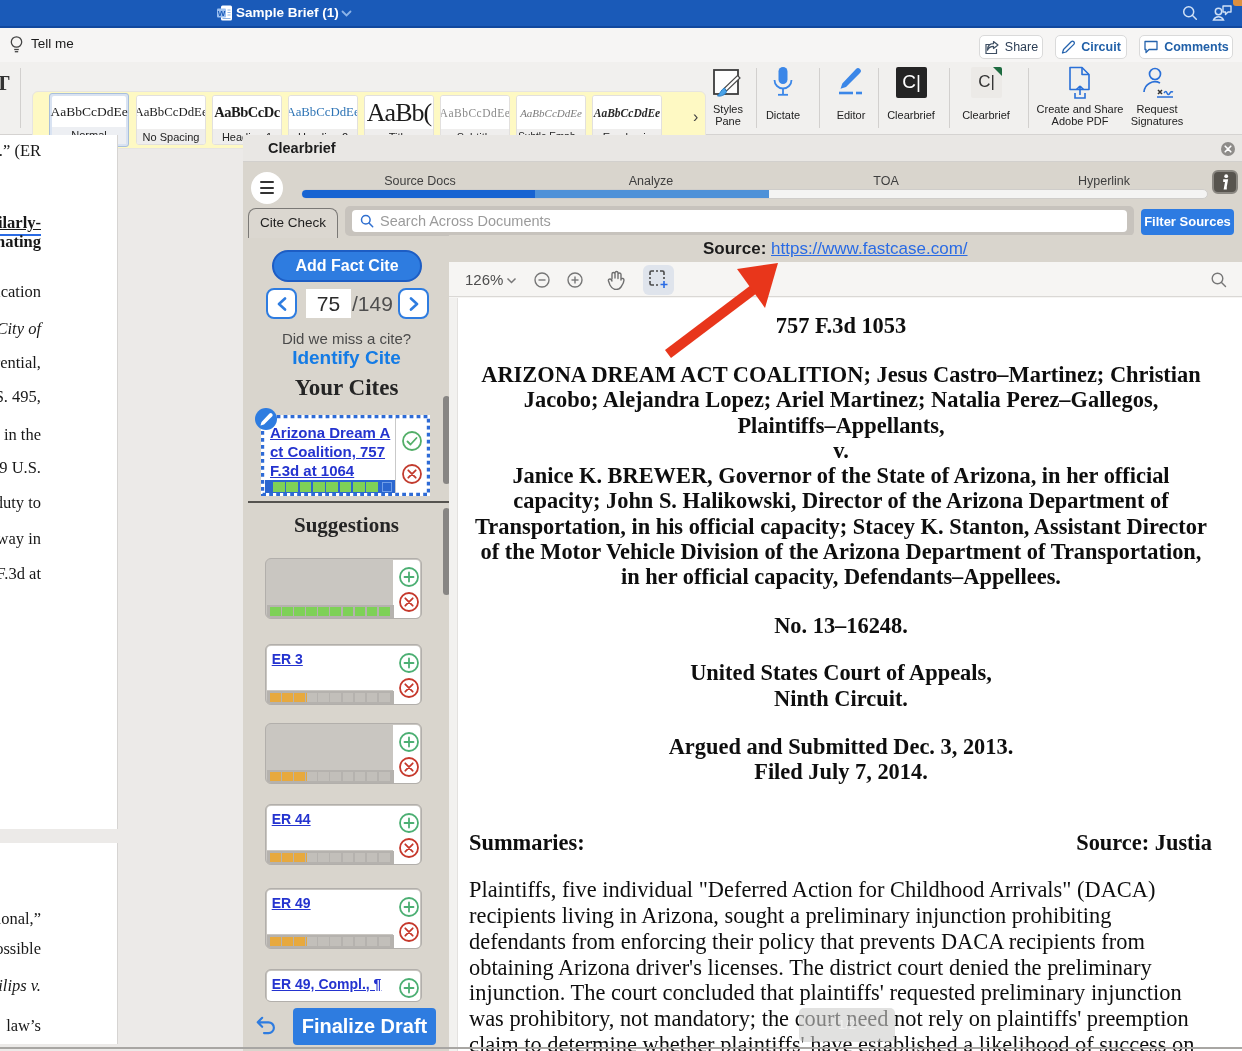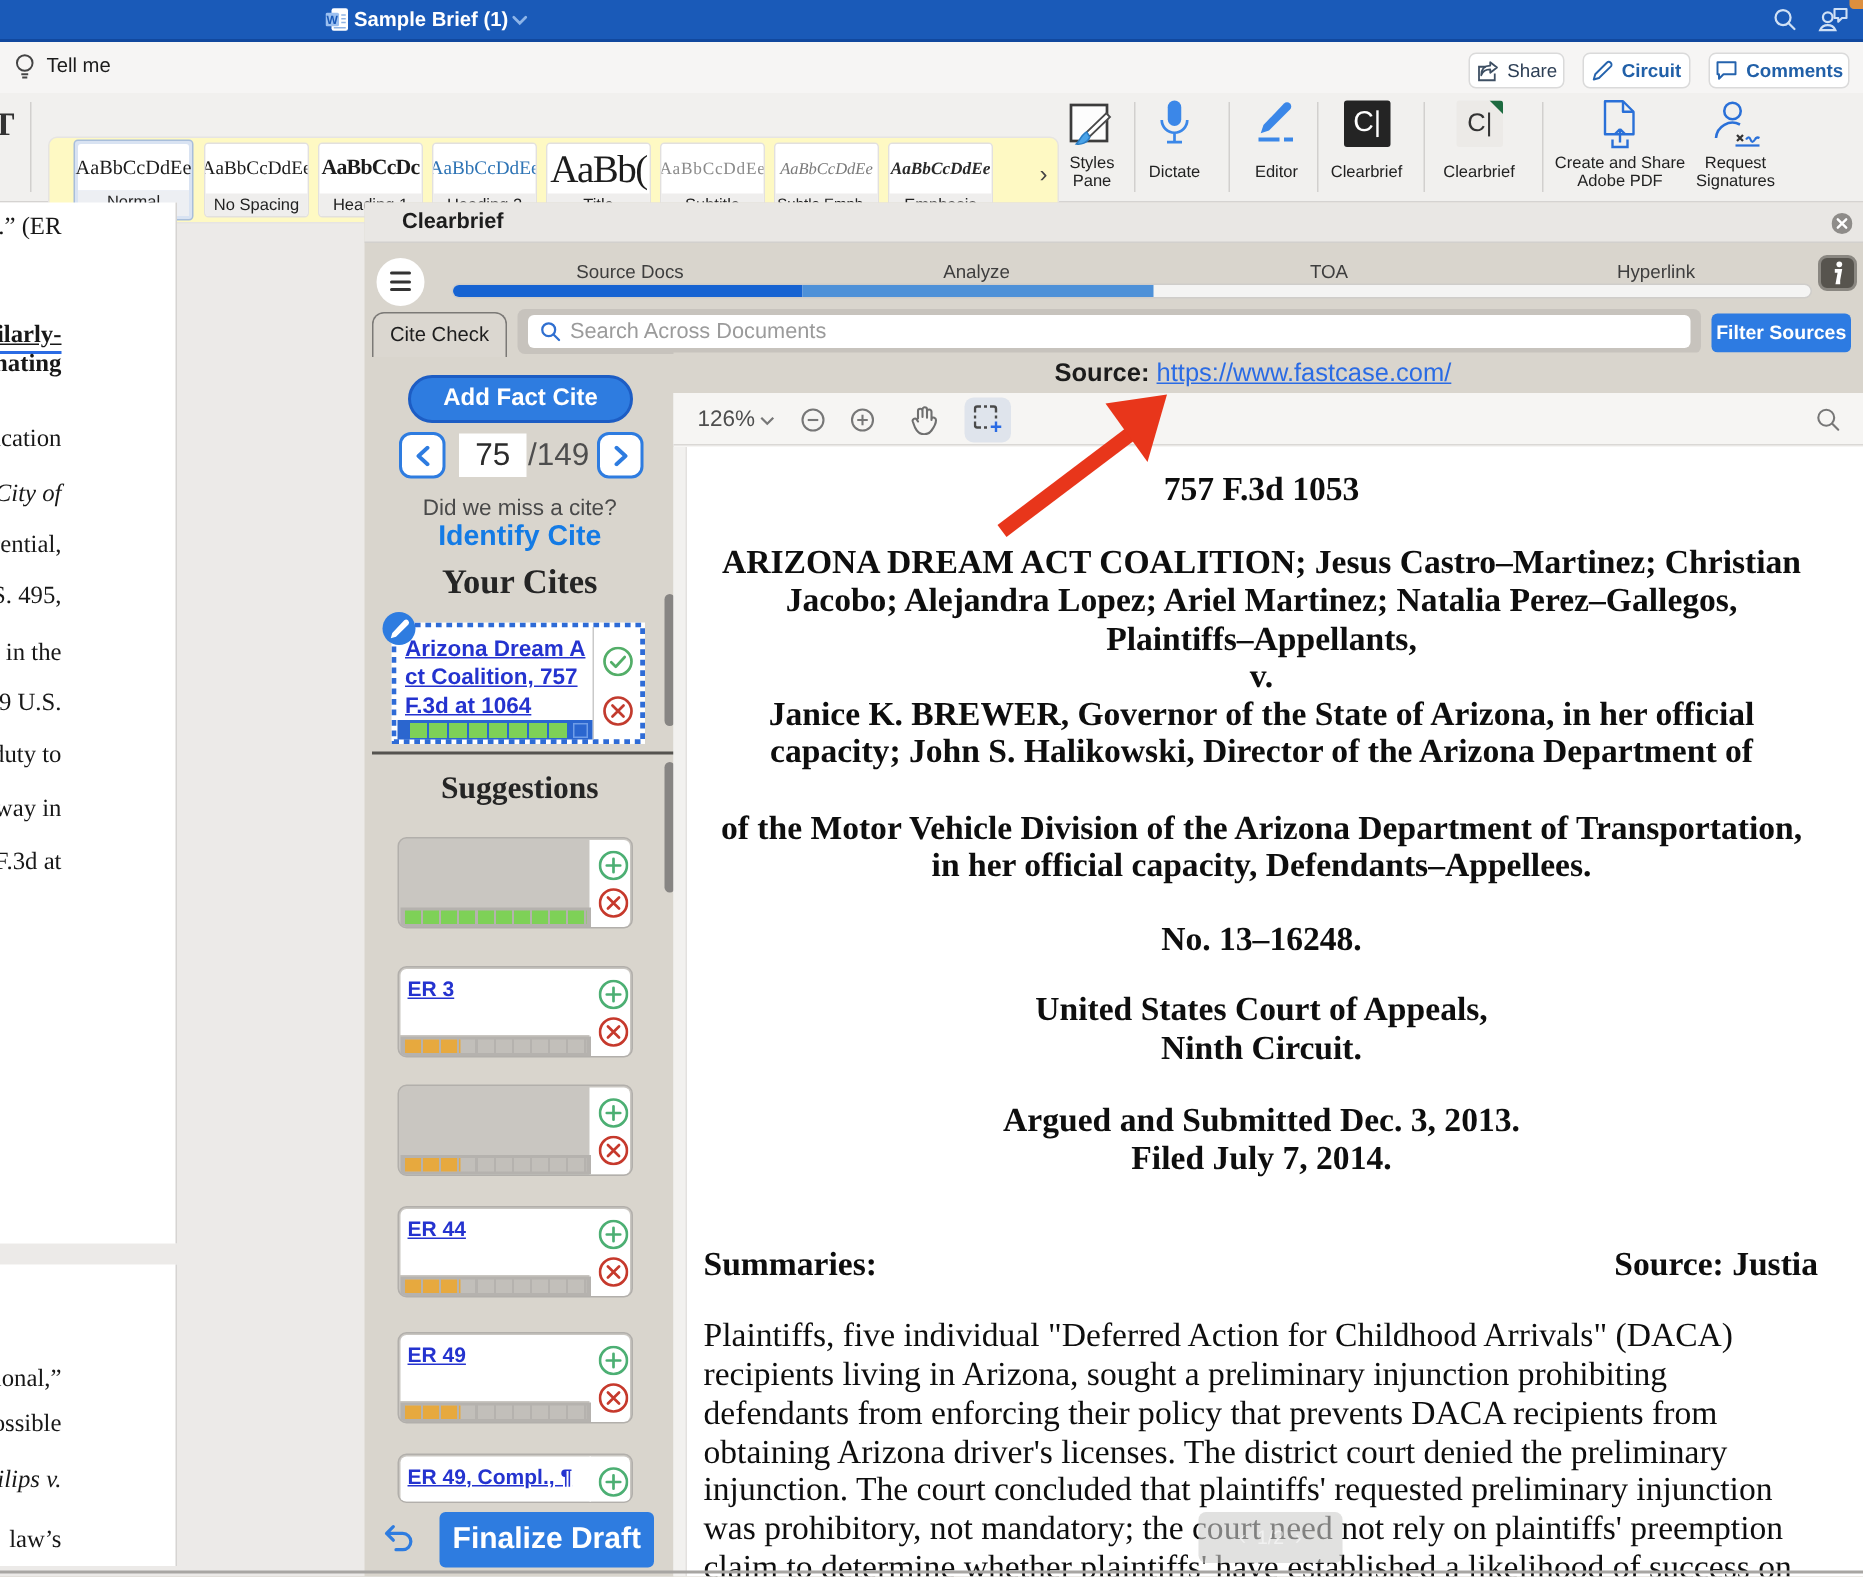"Transportation, in his official" div.dline { html: none -> <div>Transportation, in his official capacity; Stacey K. Stanton, Assistant Director</div> }
